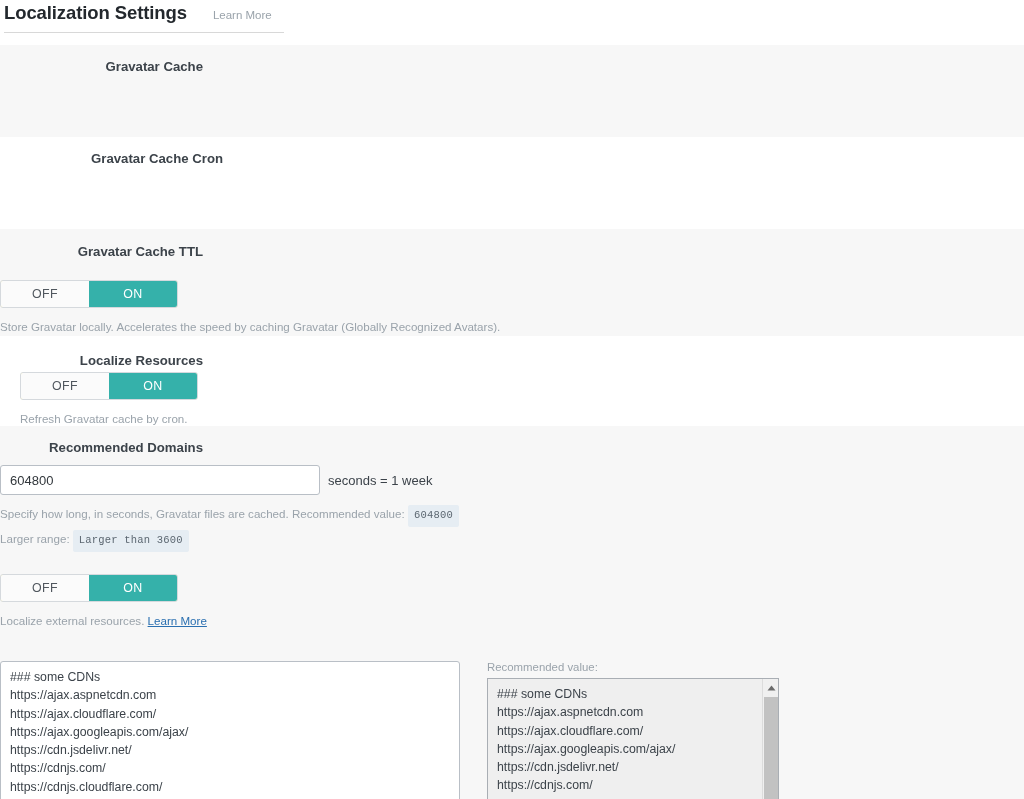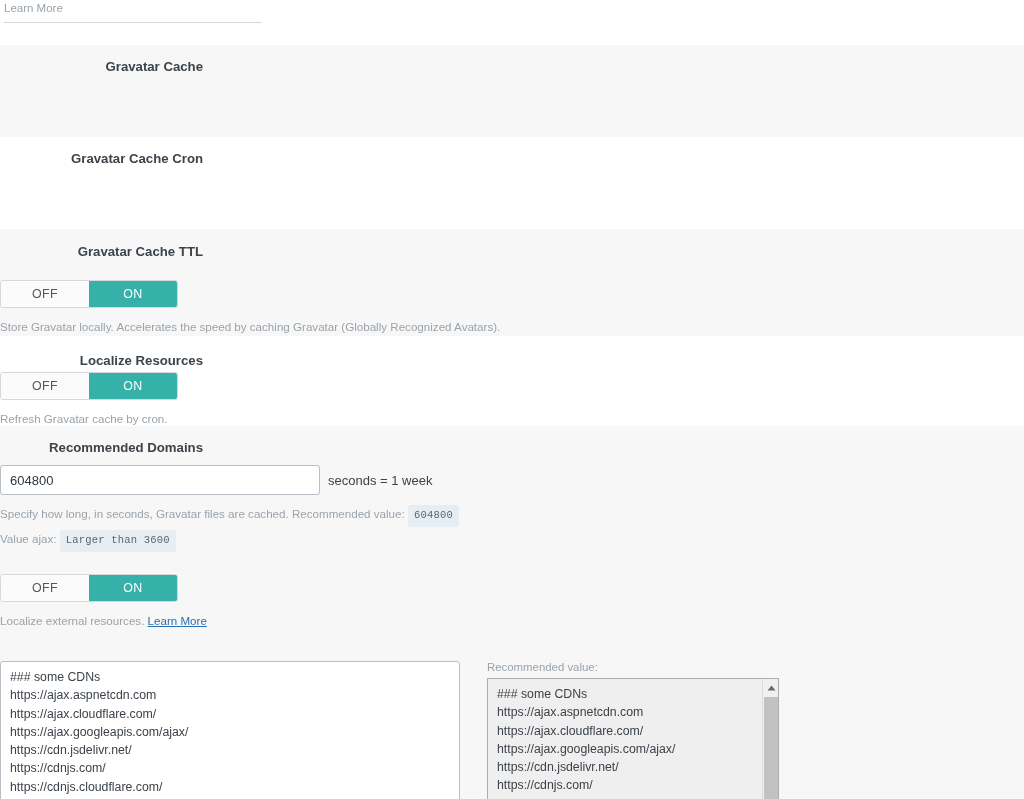"Localization Settings" span.page-title { html: none -> <span>Localization Settings</span> }
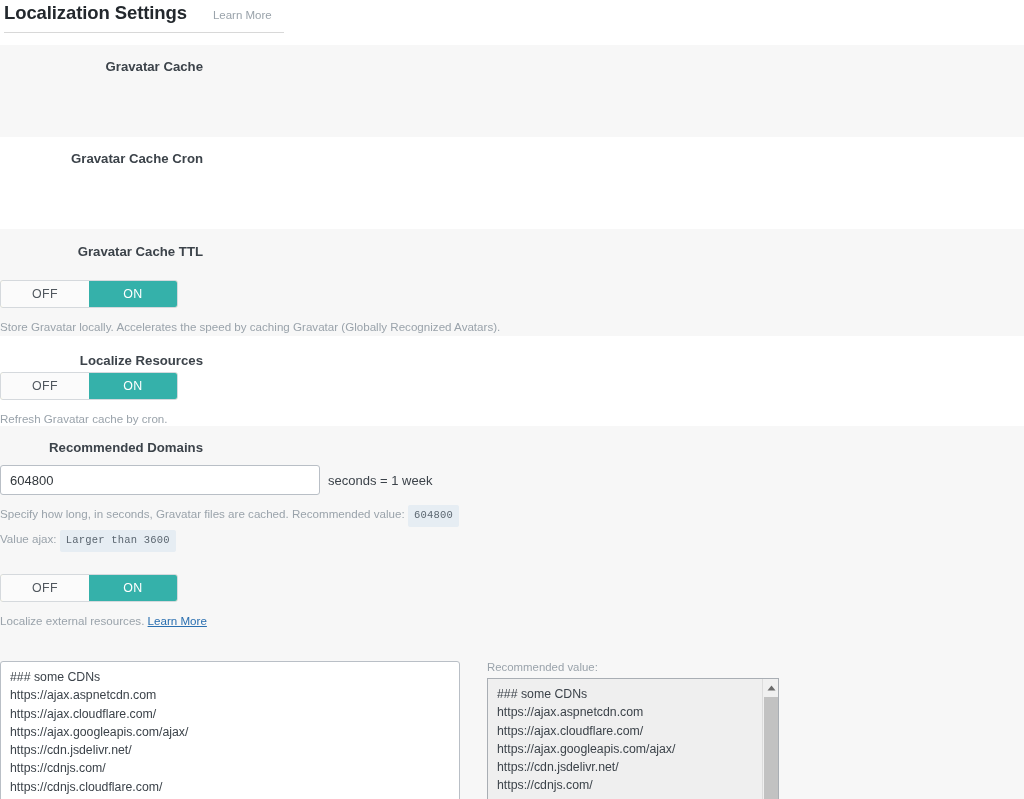"Gravatar Cache Cron" div.row { padding-left: none -> 20px }
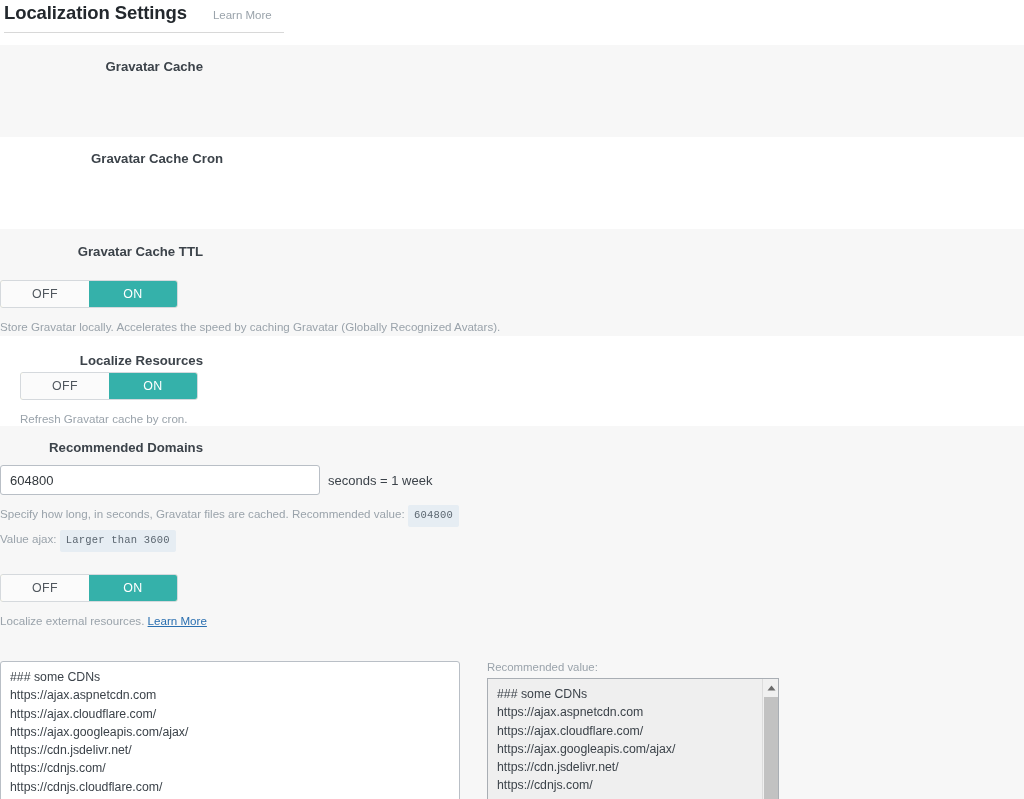"Value ajax:" span { text: Value ajax -> Larger range }
